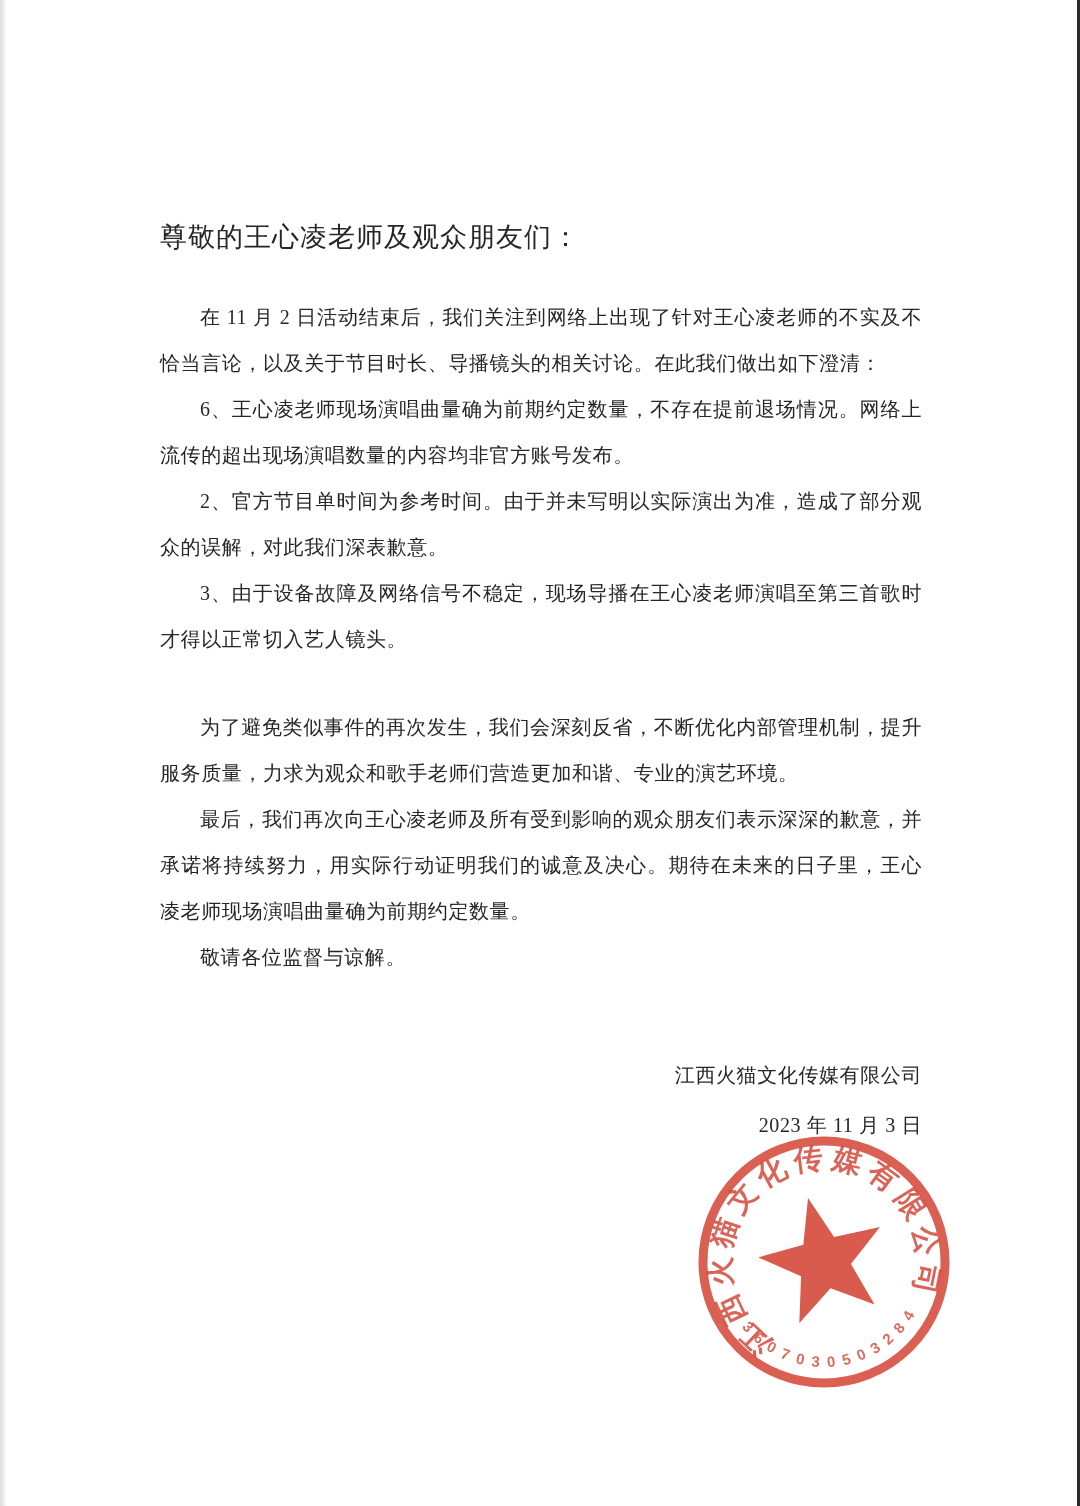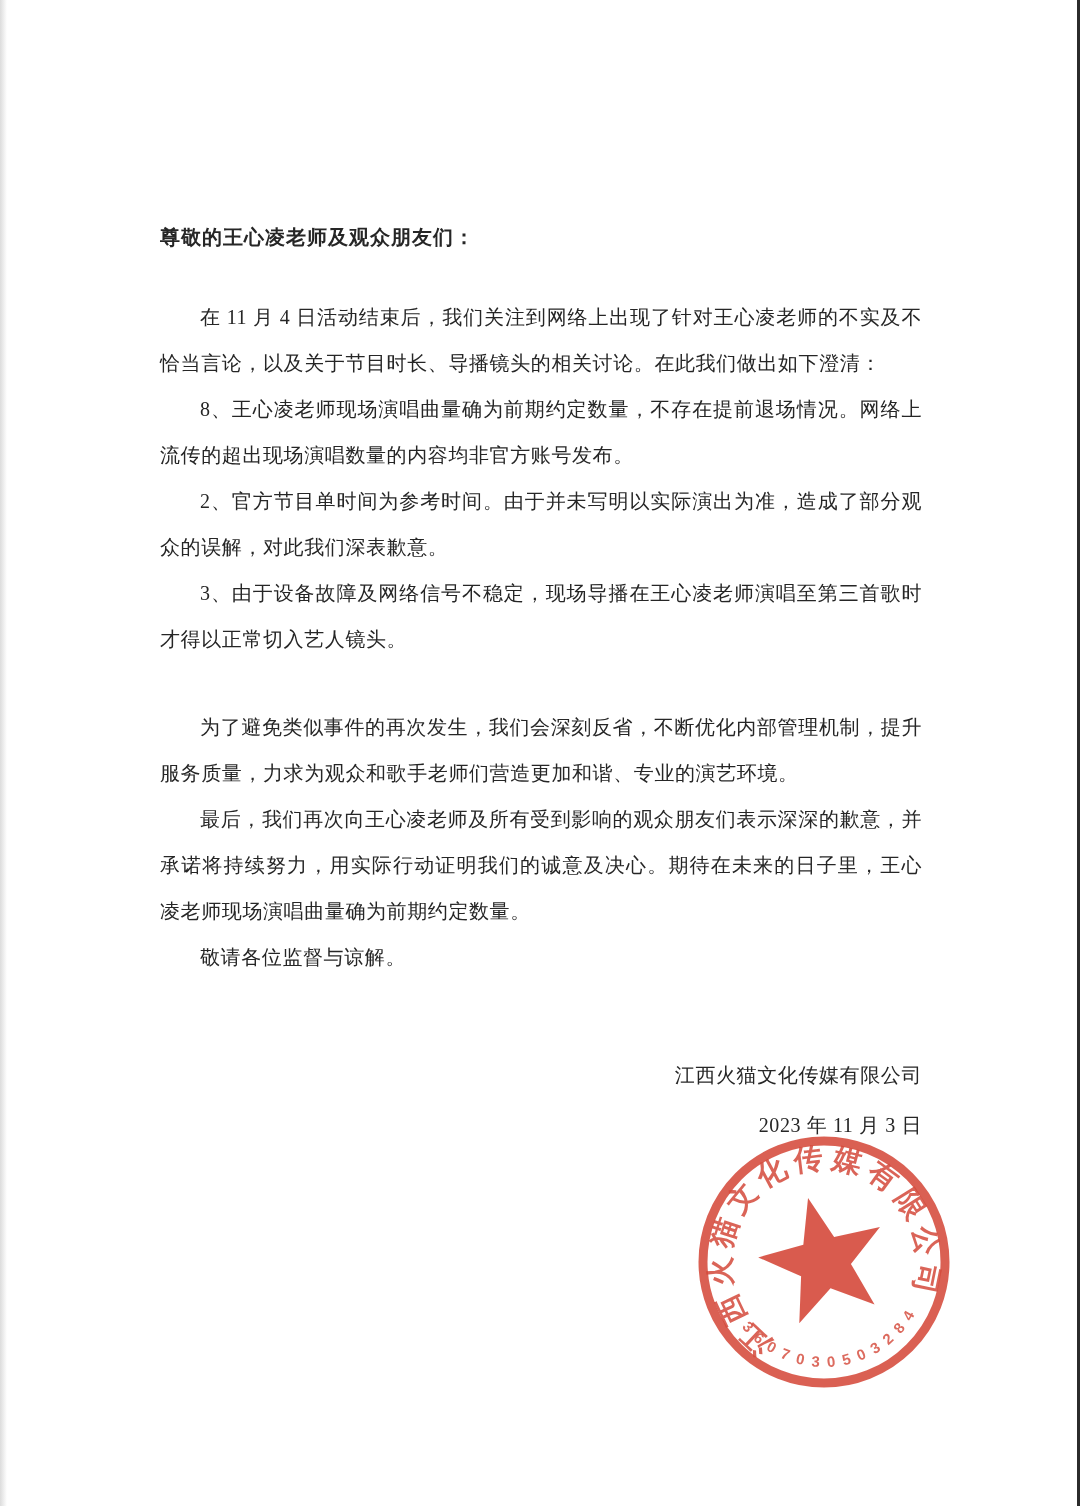"尊敬的王心凌老师及观众朋友们：" .doc-heading { font-size: 20px -> 27px; font-weight: bold -> normal }
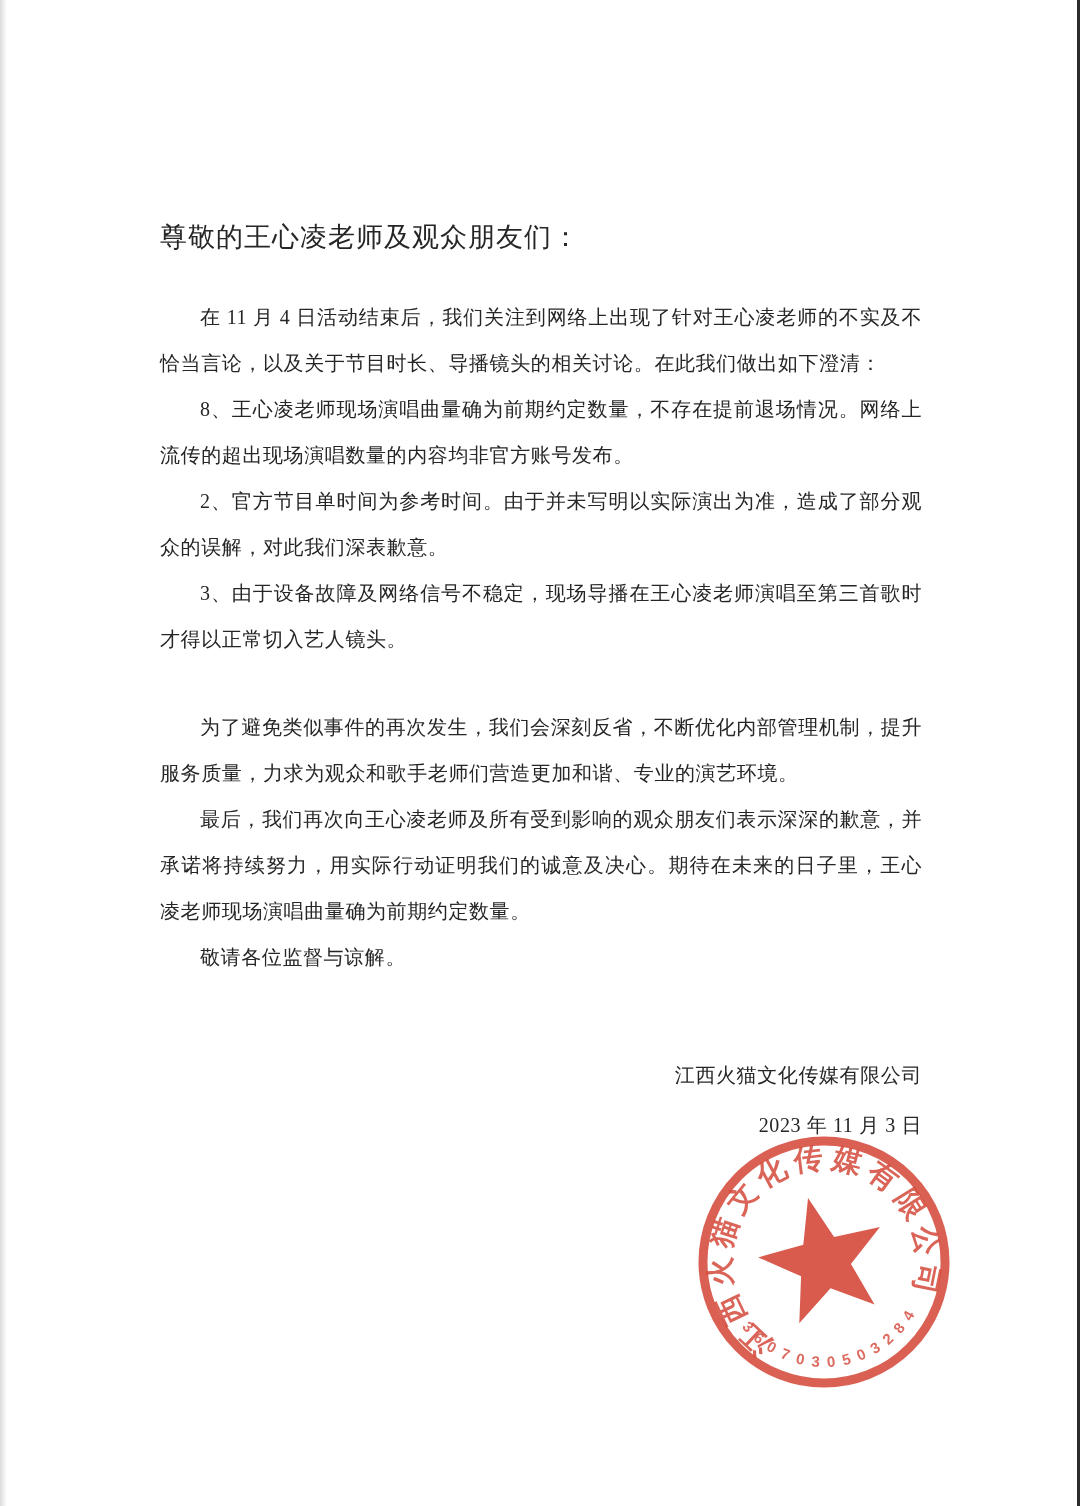"在 11 月 4" p.gap { text: 4 -> 2 }
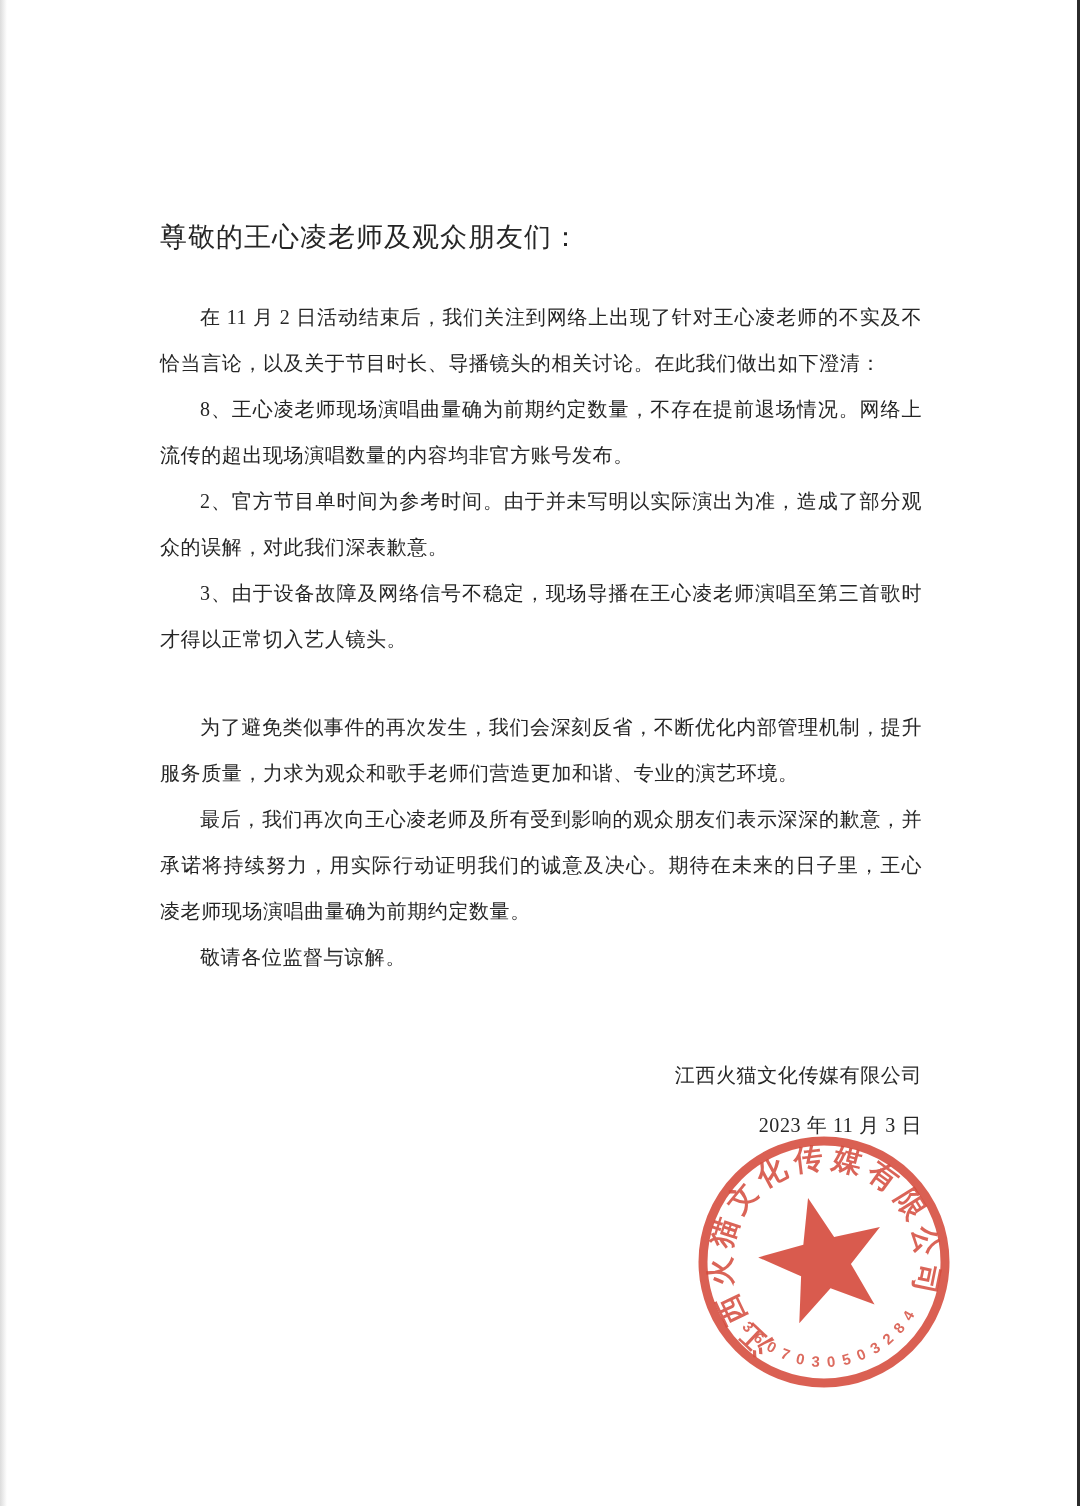"8、王心凌老师现场演唱曲量确为前期约定数量，不存在提前退场情况。网络上流传的超出" p { text: 8 -> 6 }
